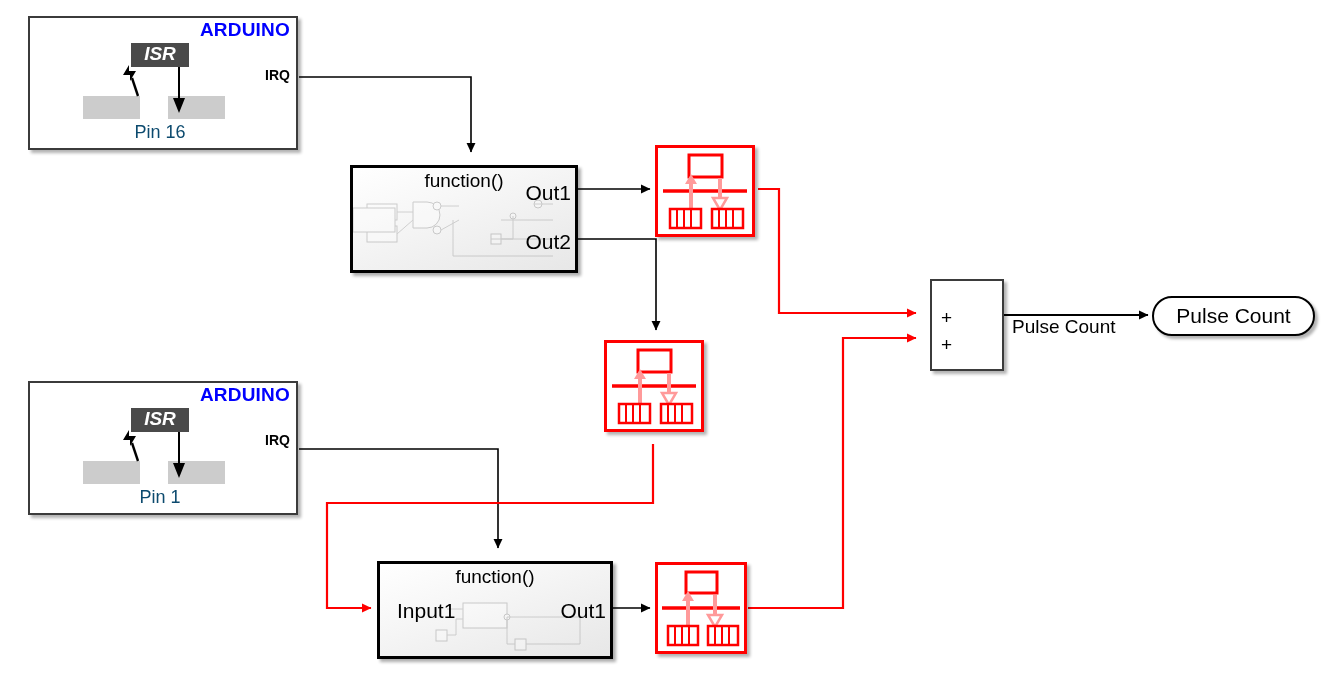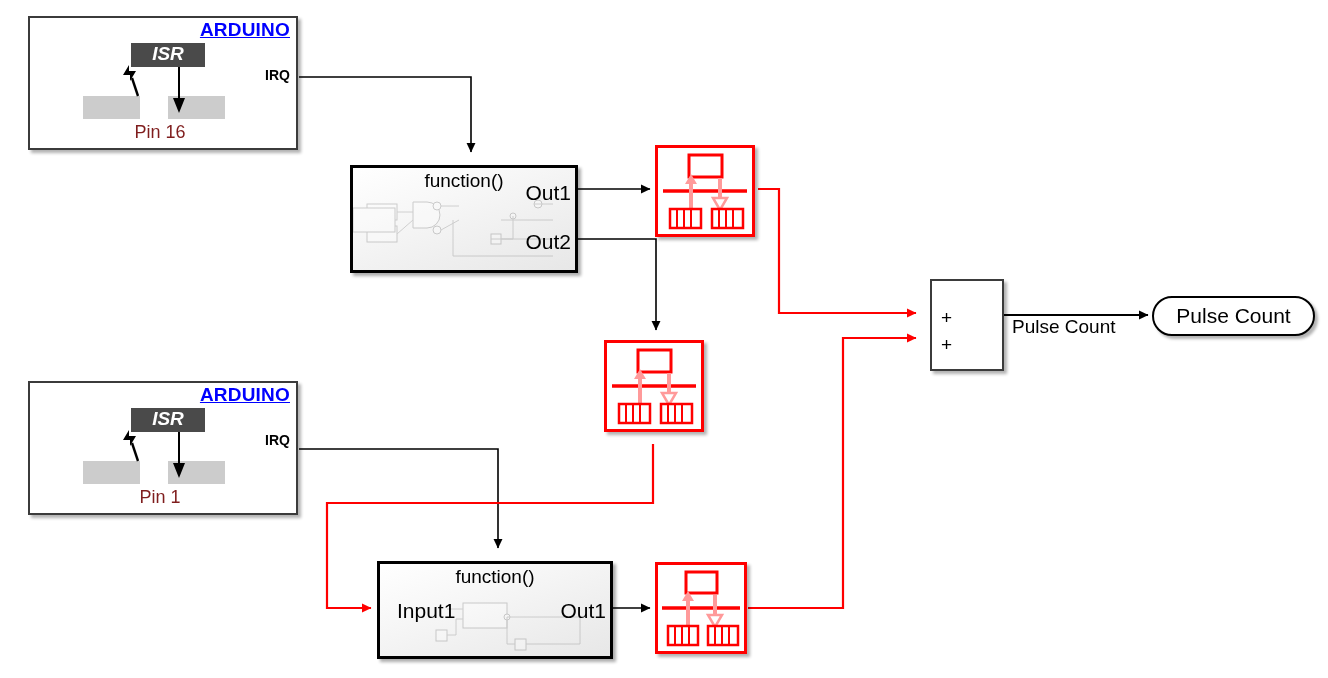"ARDUINO" .arduino-title { text-decoration: underline -> none }
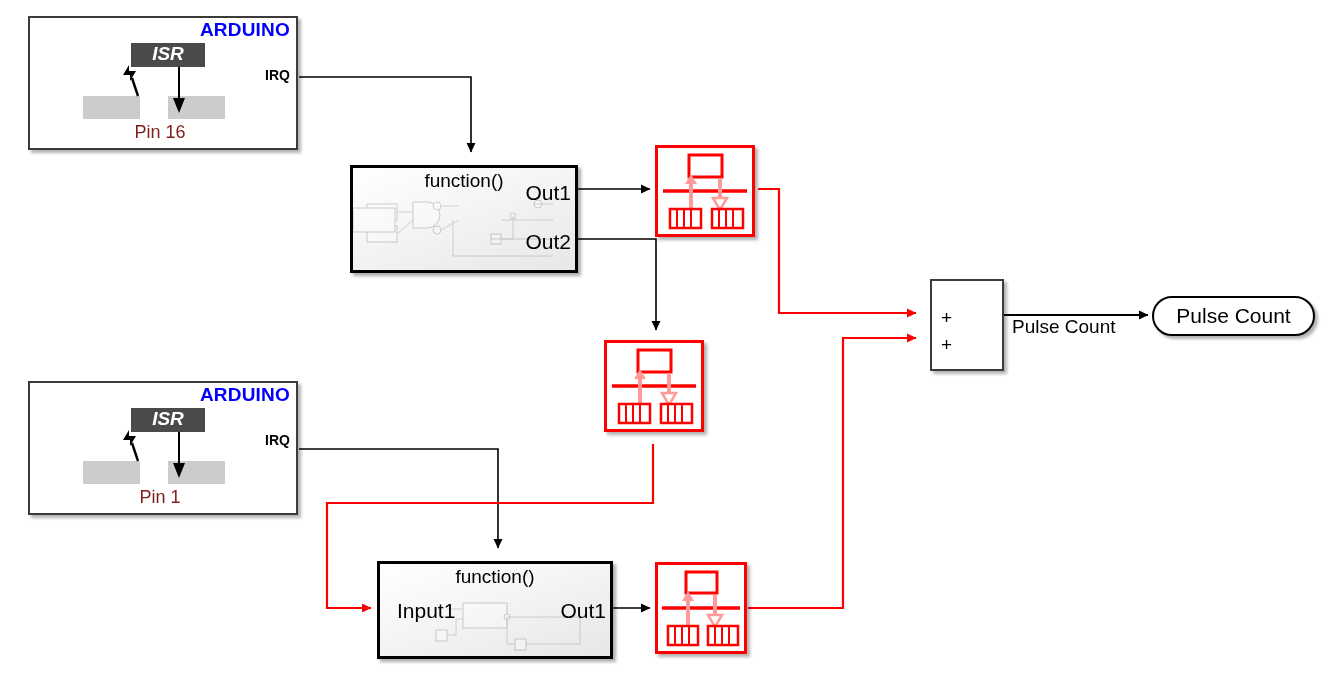"ISR" .isr-chip { padding: 0 12px -> 0 4px }
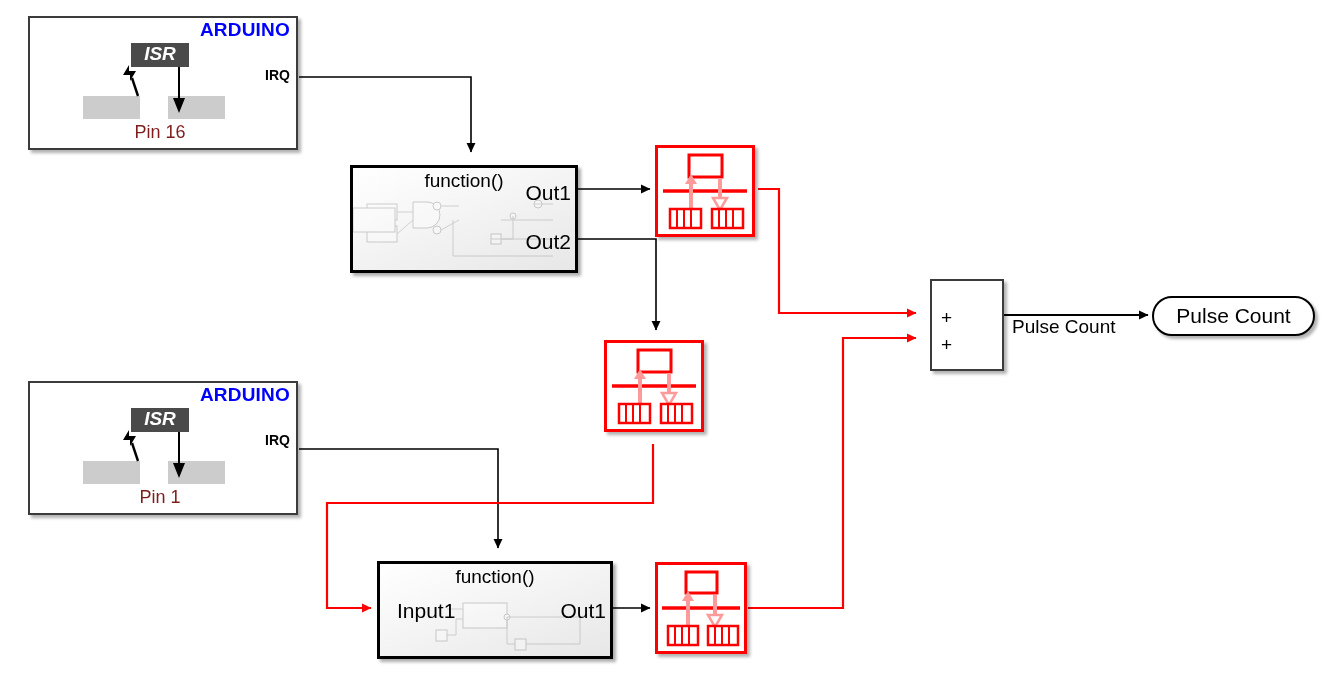"Pin 16" .pin-label { color: #7f1d1d -> #0c4a6e }
